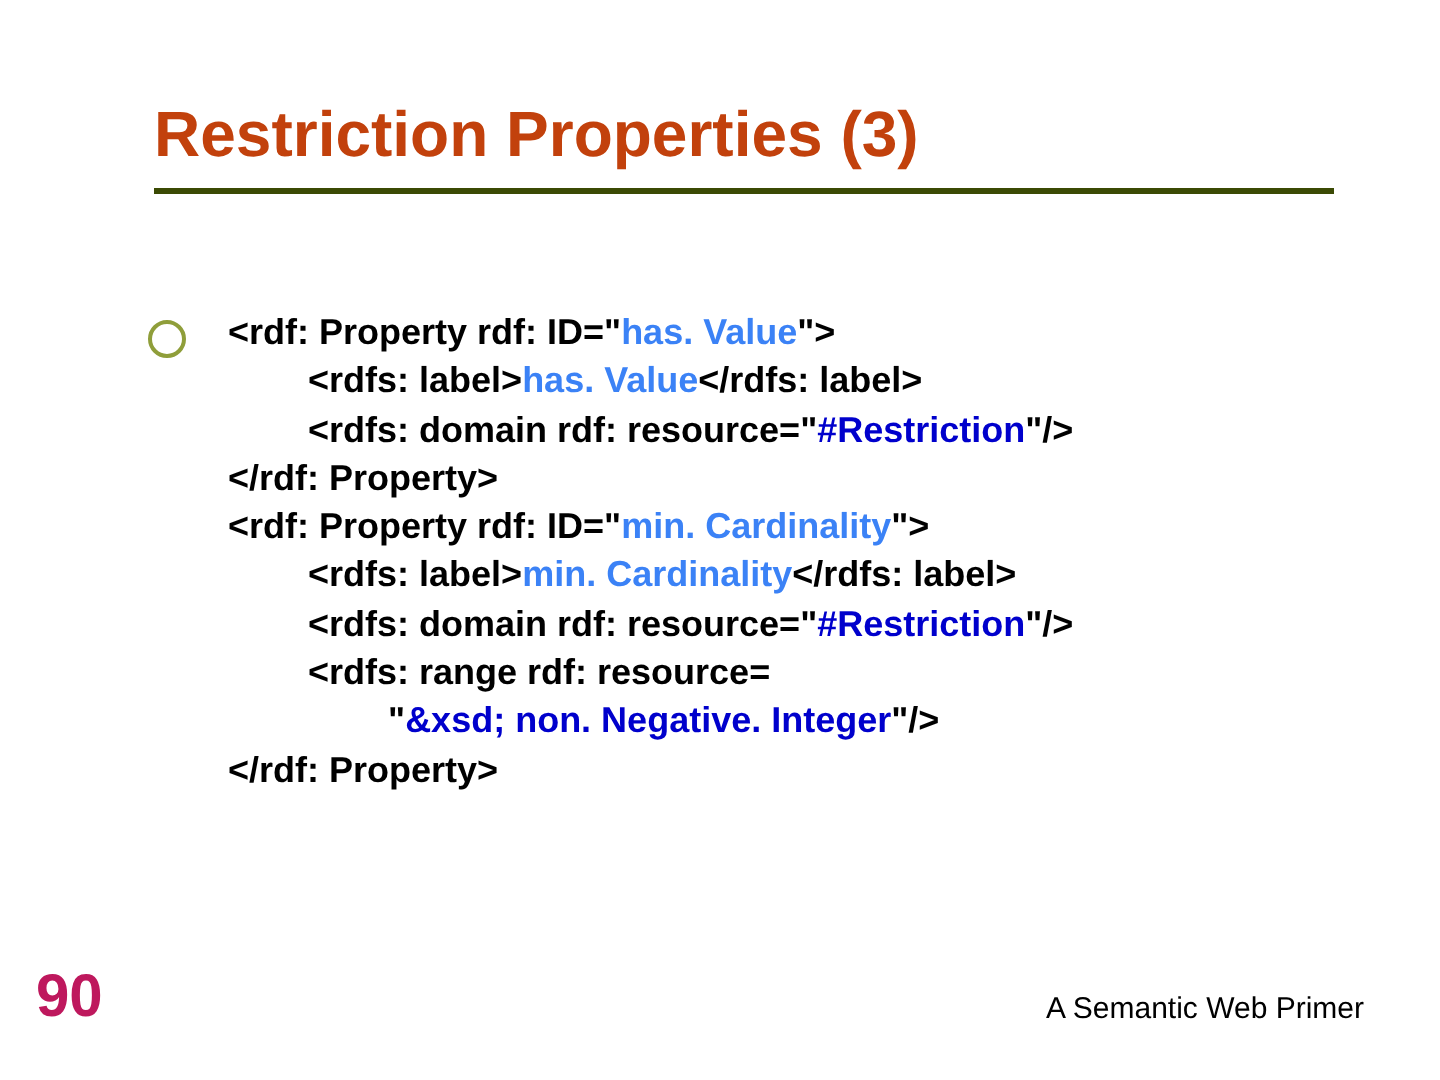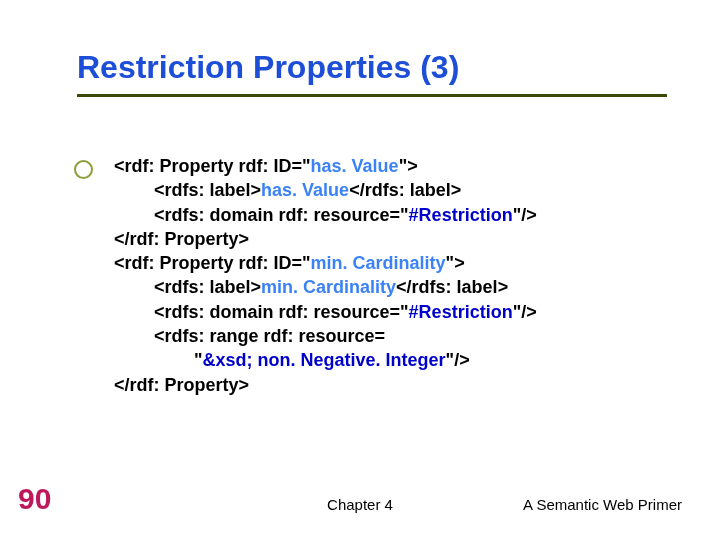"Restriction Properties (3)" .title { color: #1d4ed8 -> #c2410c }
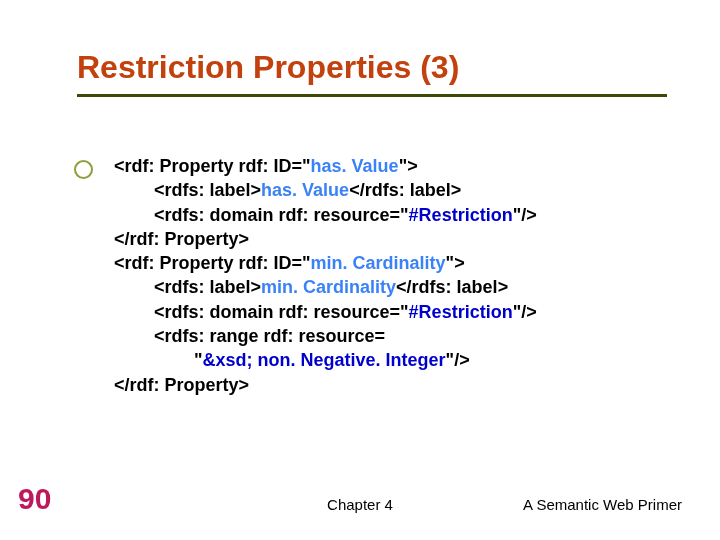"Chapter 4" div.footer-center { html: <div>Chapter 4</div> -> none }
